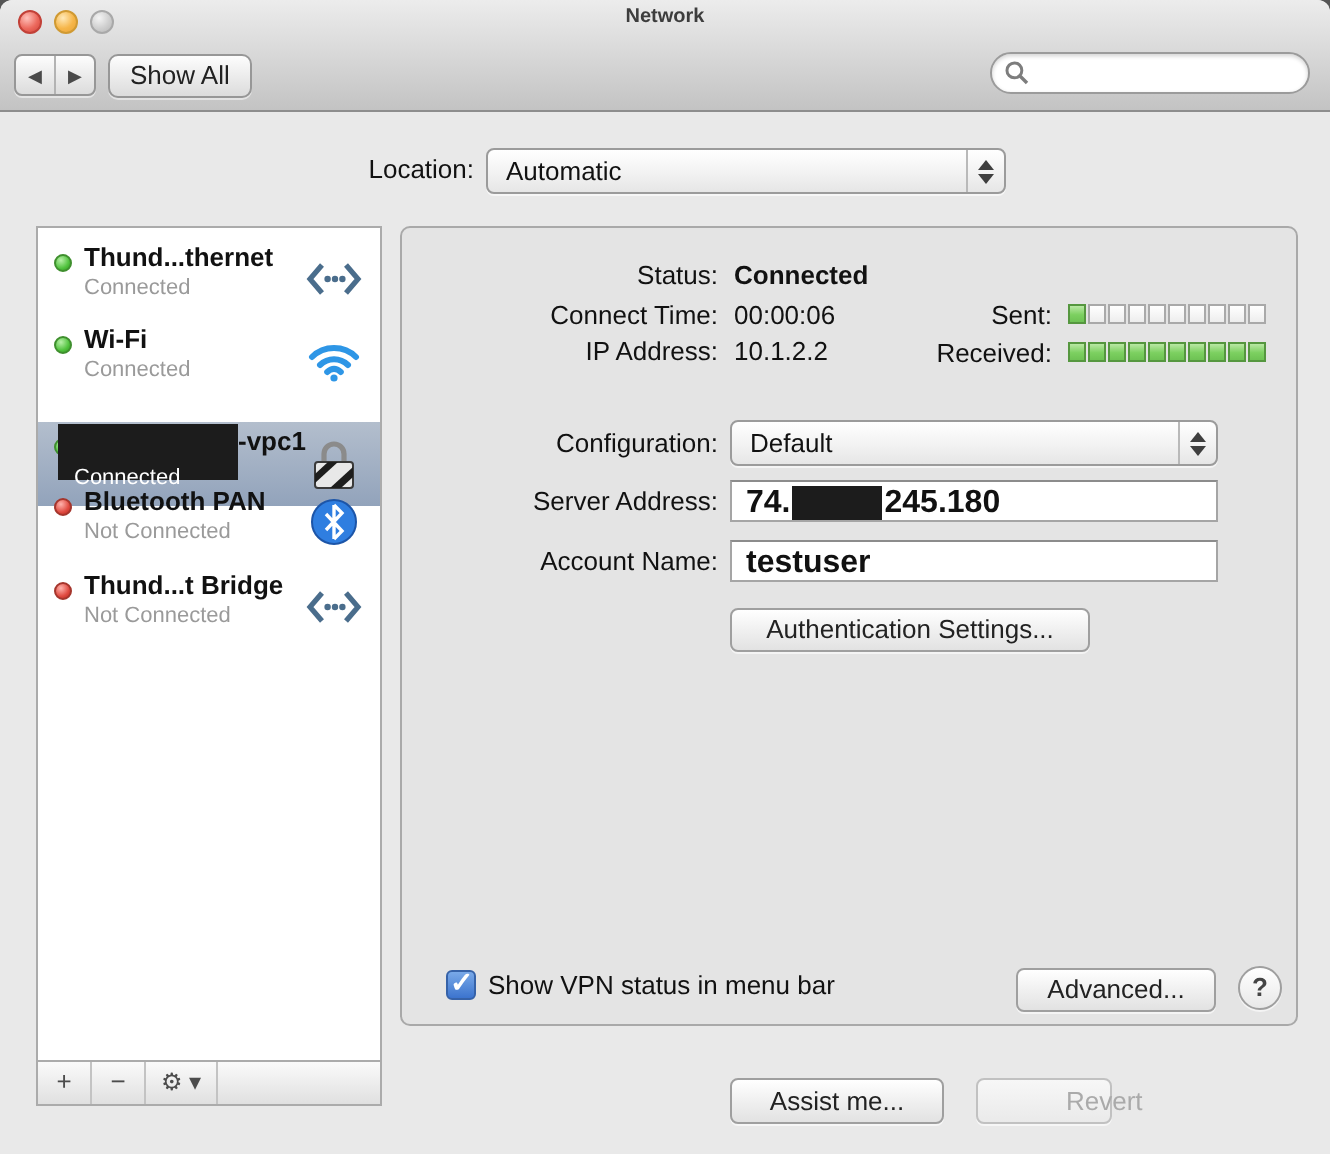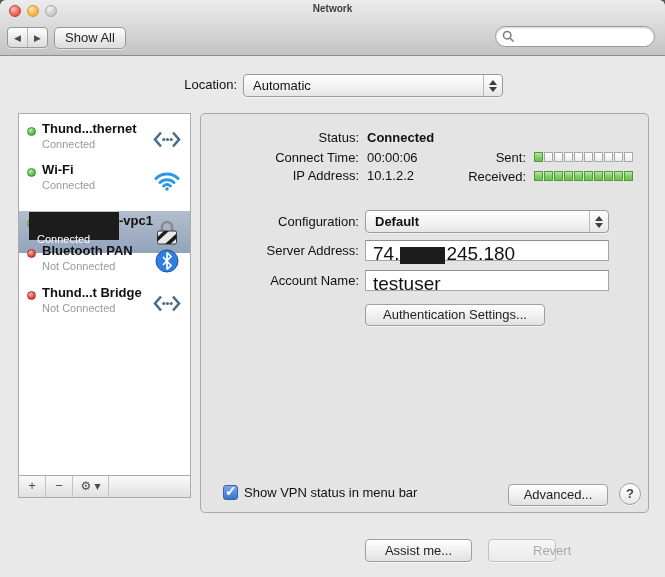"Thund...thernet" #sidebar { height: 385px -> 440px }
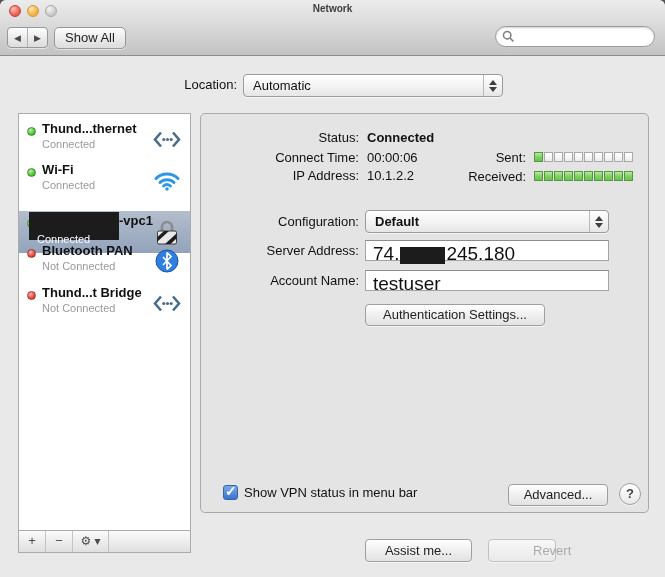"Default" div.popup { font-weight: bold -> none }
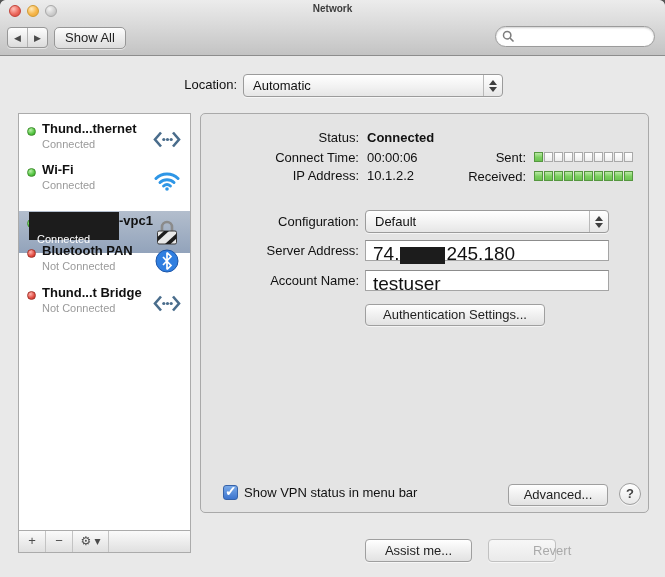"74. 245.180" .tfield { font-size: 19px -> 16px; font-weight: none -> bold }
